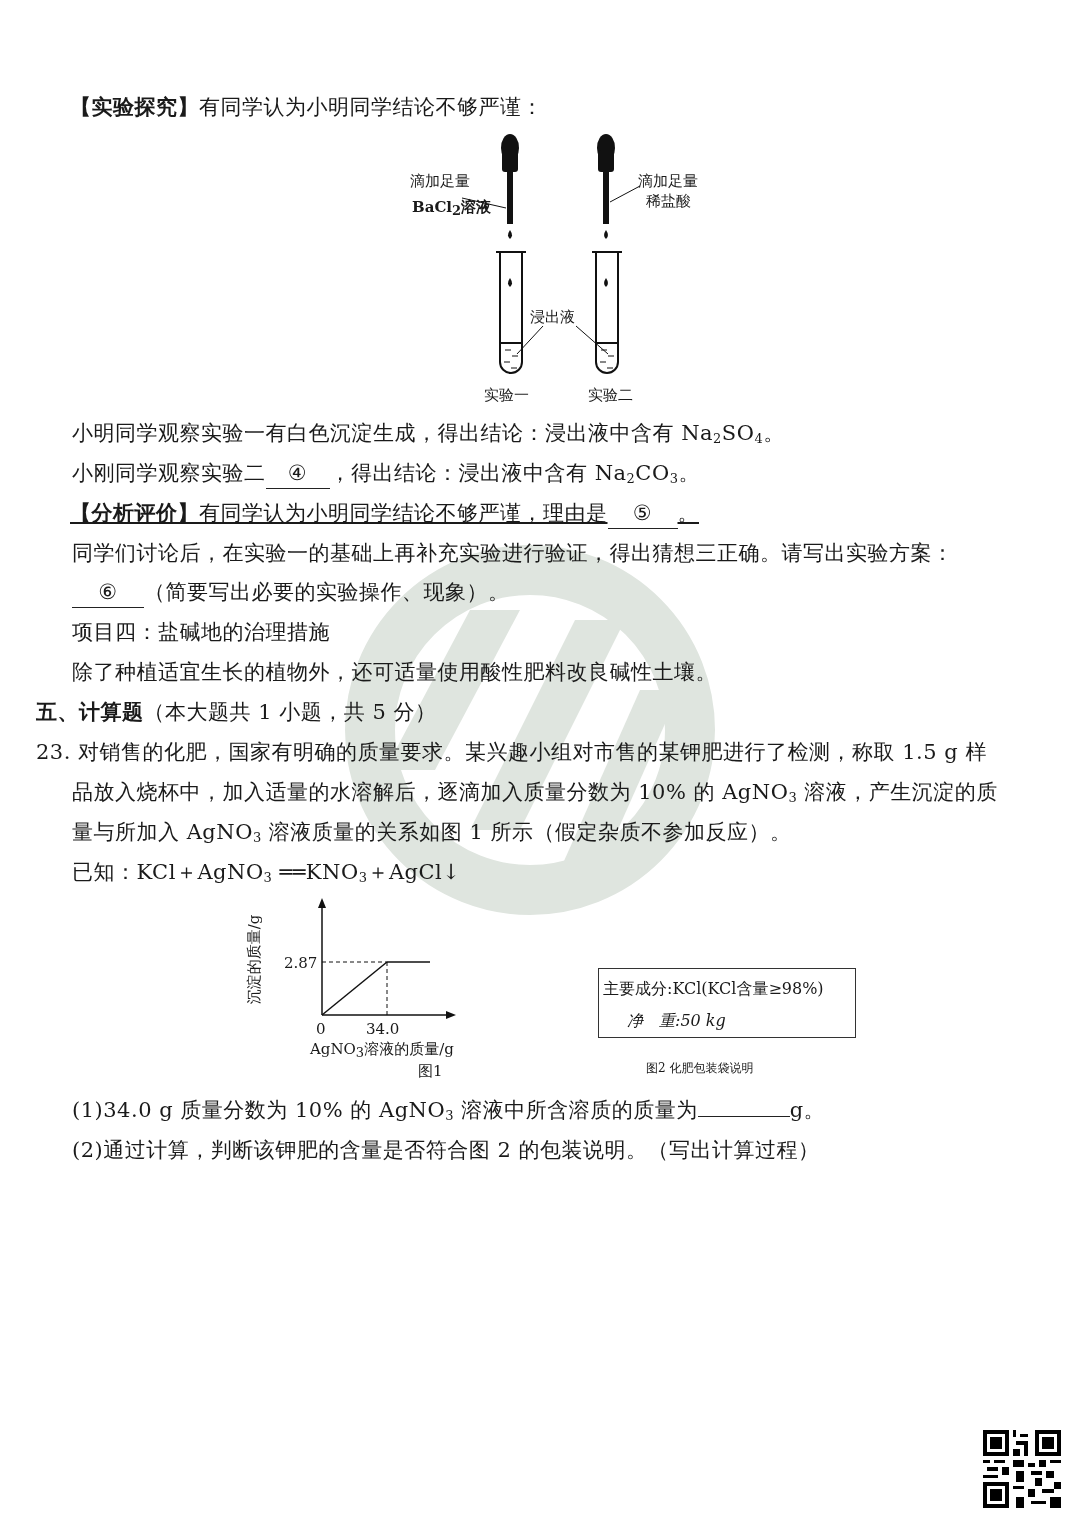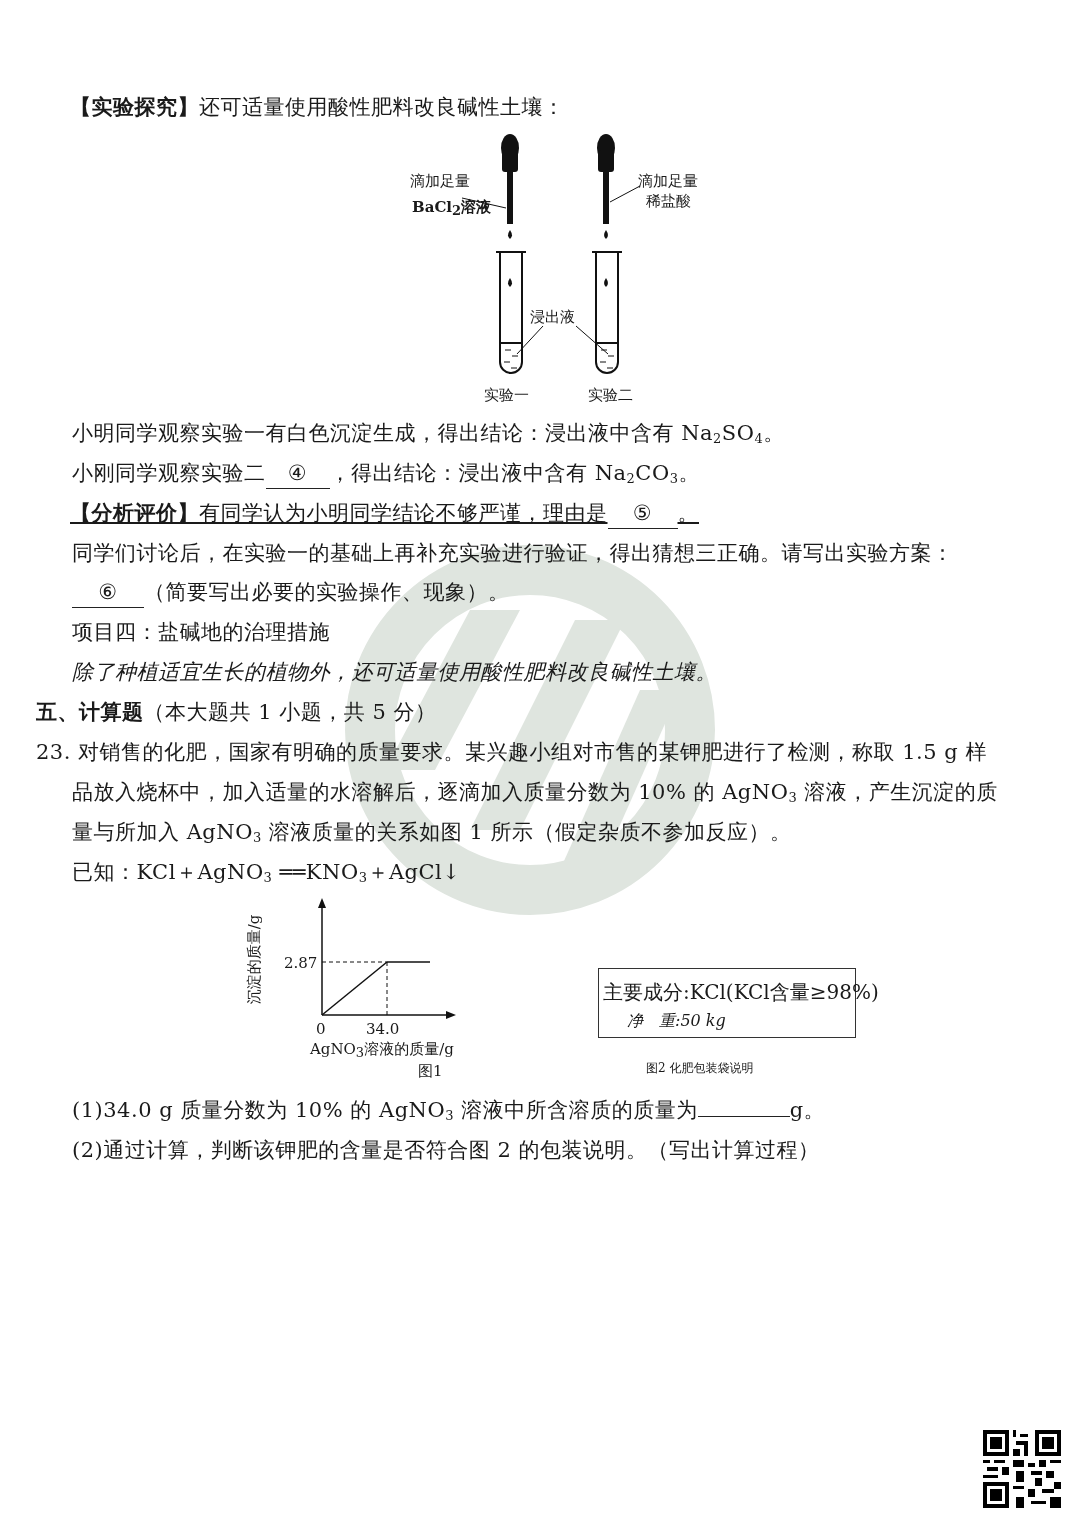"还可适量使用酸性肥料改良碱性土壤：" span { text: 还可适量使用酸性肥料改良碱性土壤 -> 有同学认为小明同学结论不够严谨 }
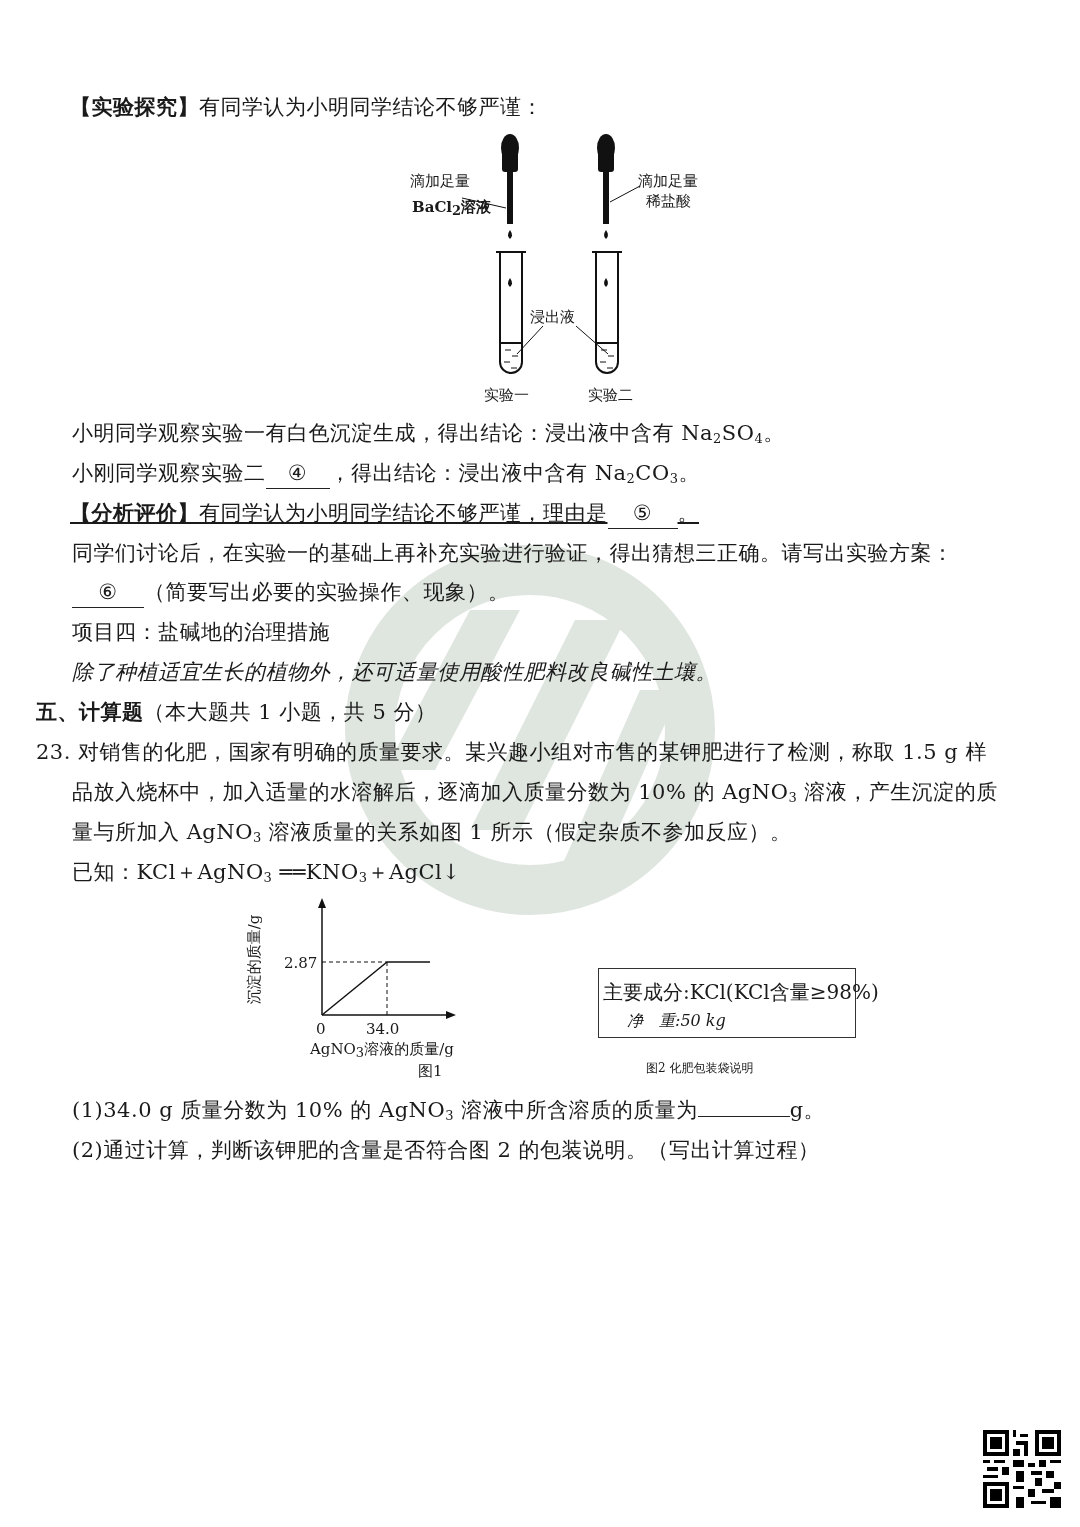"除了种植适宜生长的植物外，还可适量使用酸性肥料改良碱性土壤。" div.line { font-style: italic -> none }
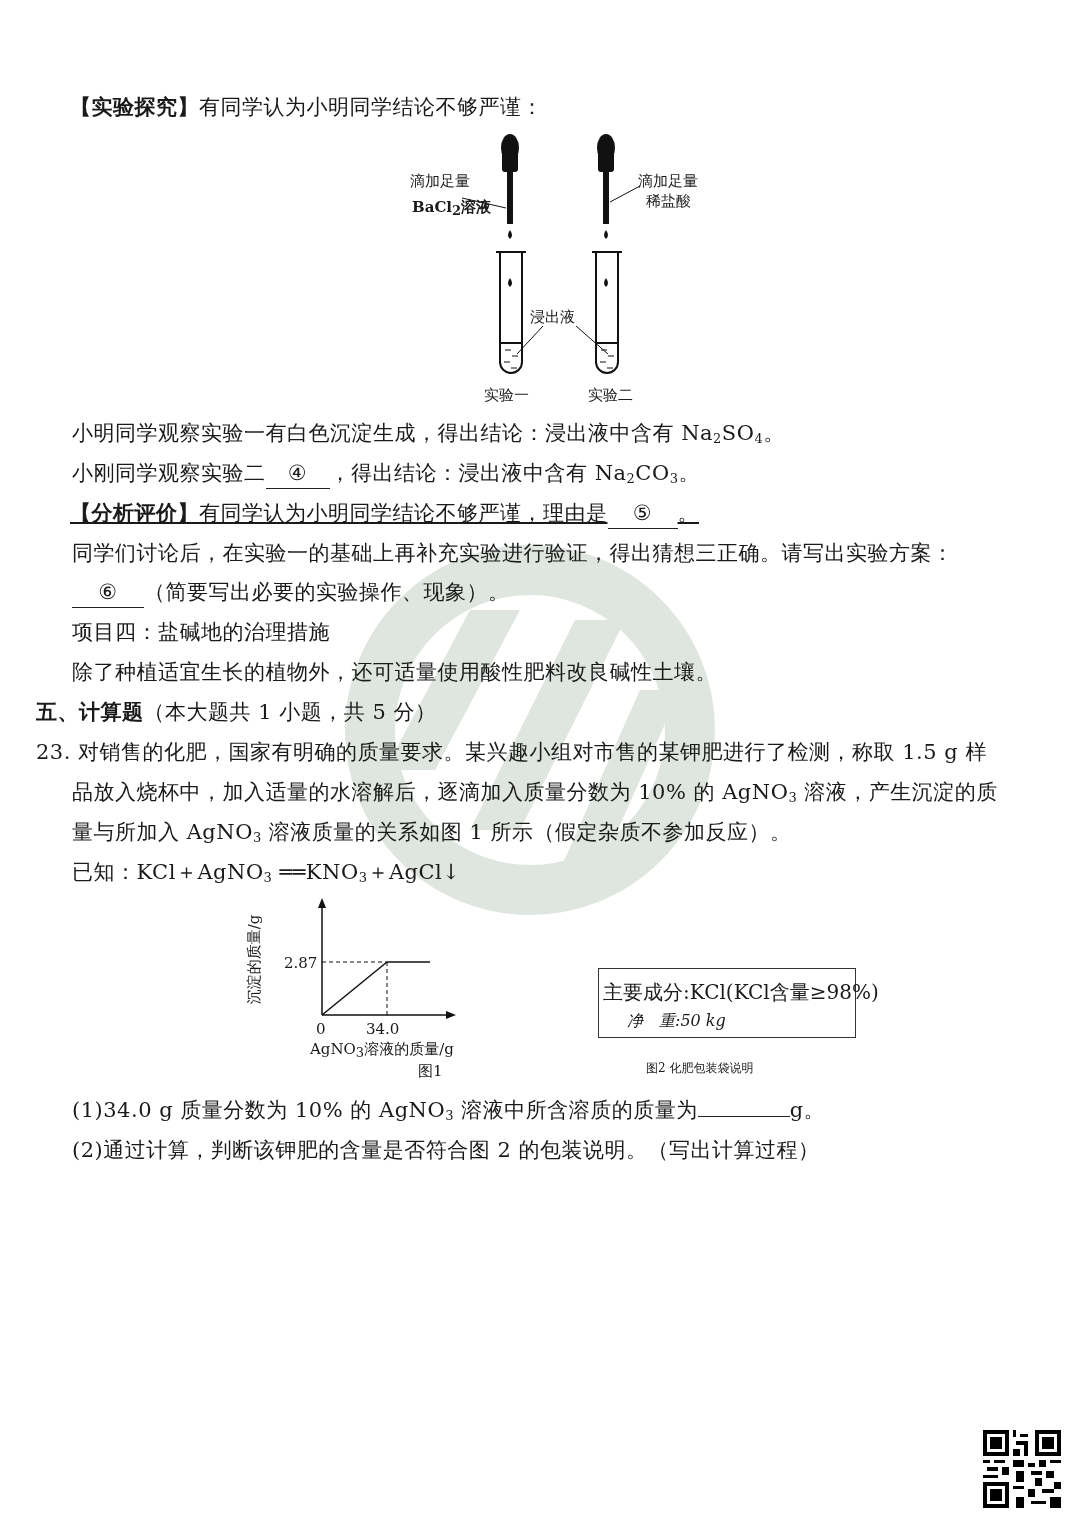"主要成分:KCl(KCl含量≥98%)" .box2 .r1 { font-size: 20px -> 16px }
